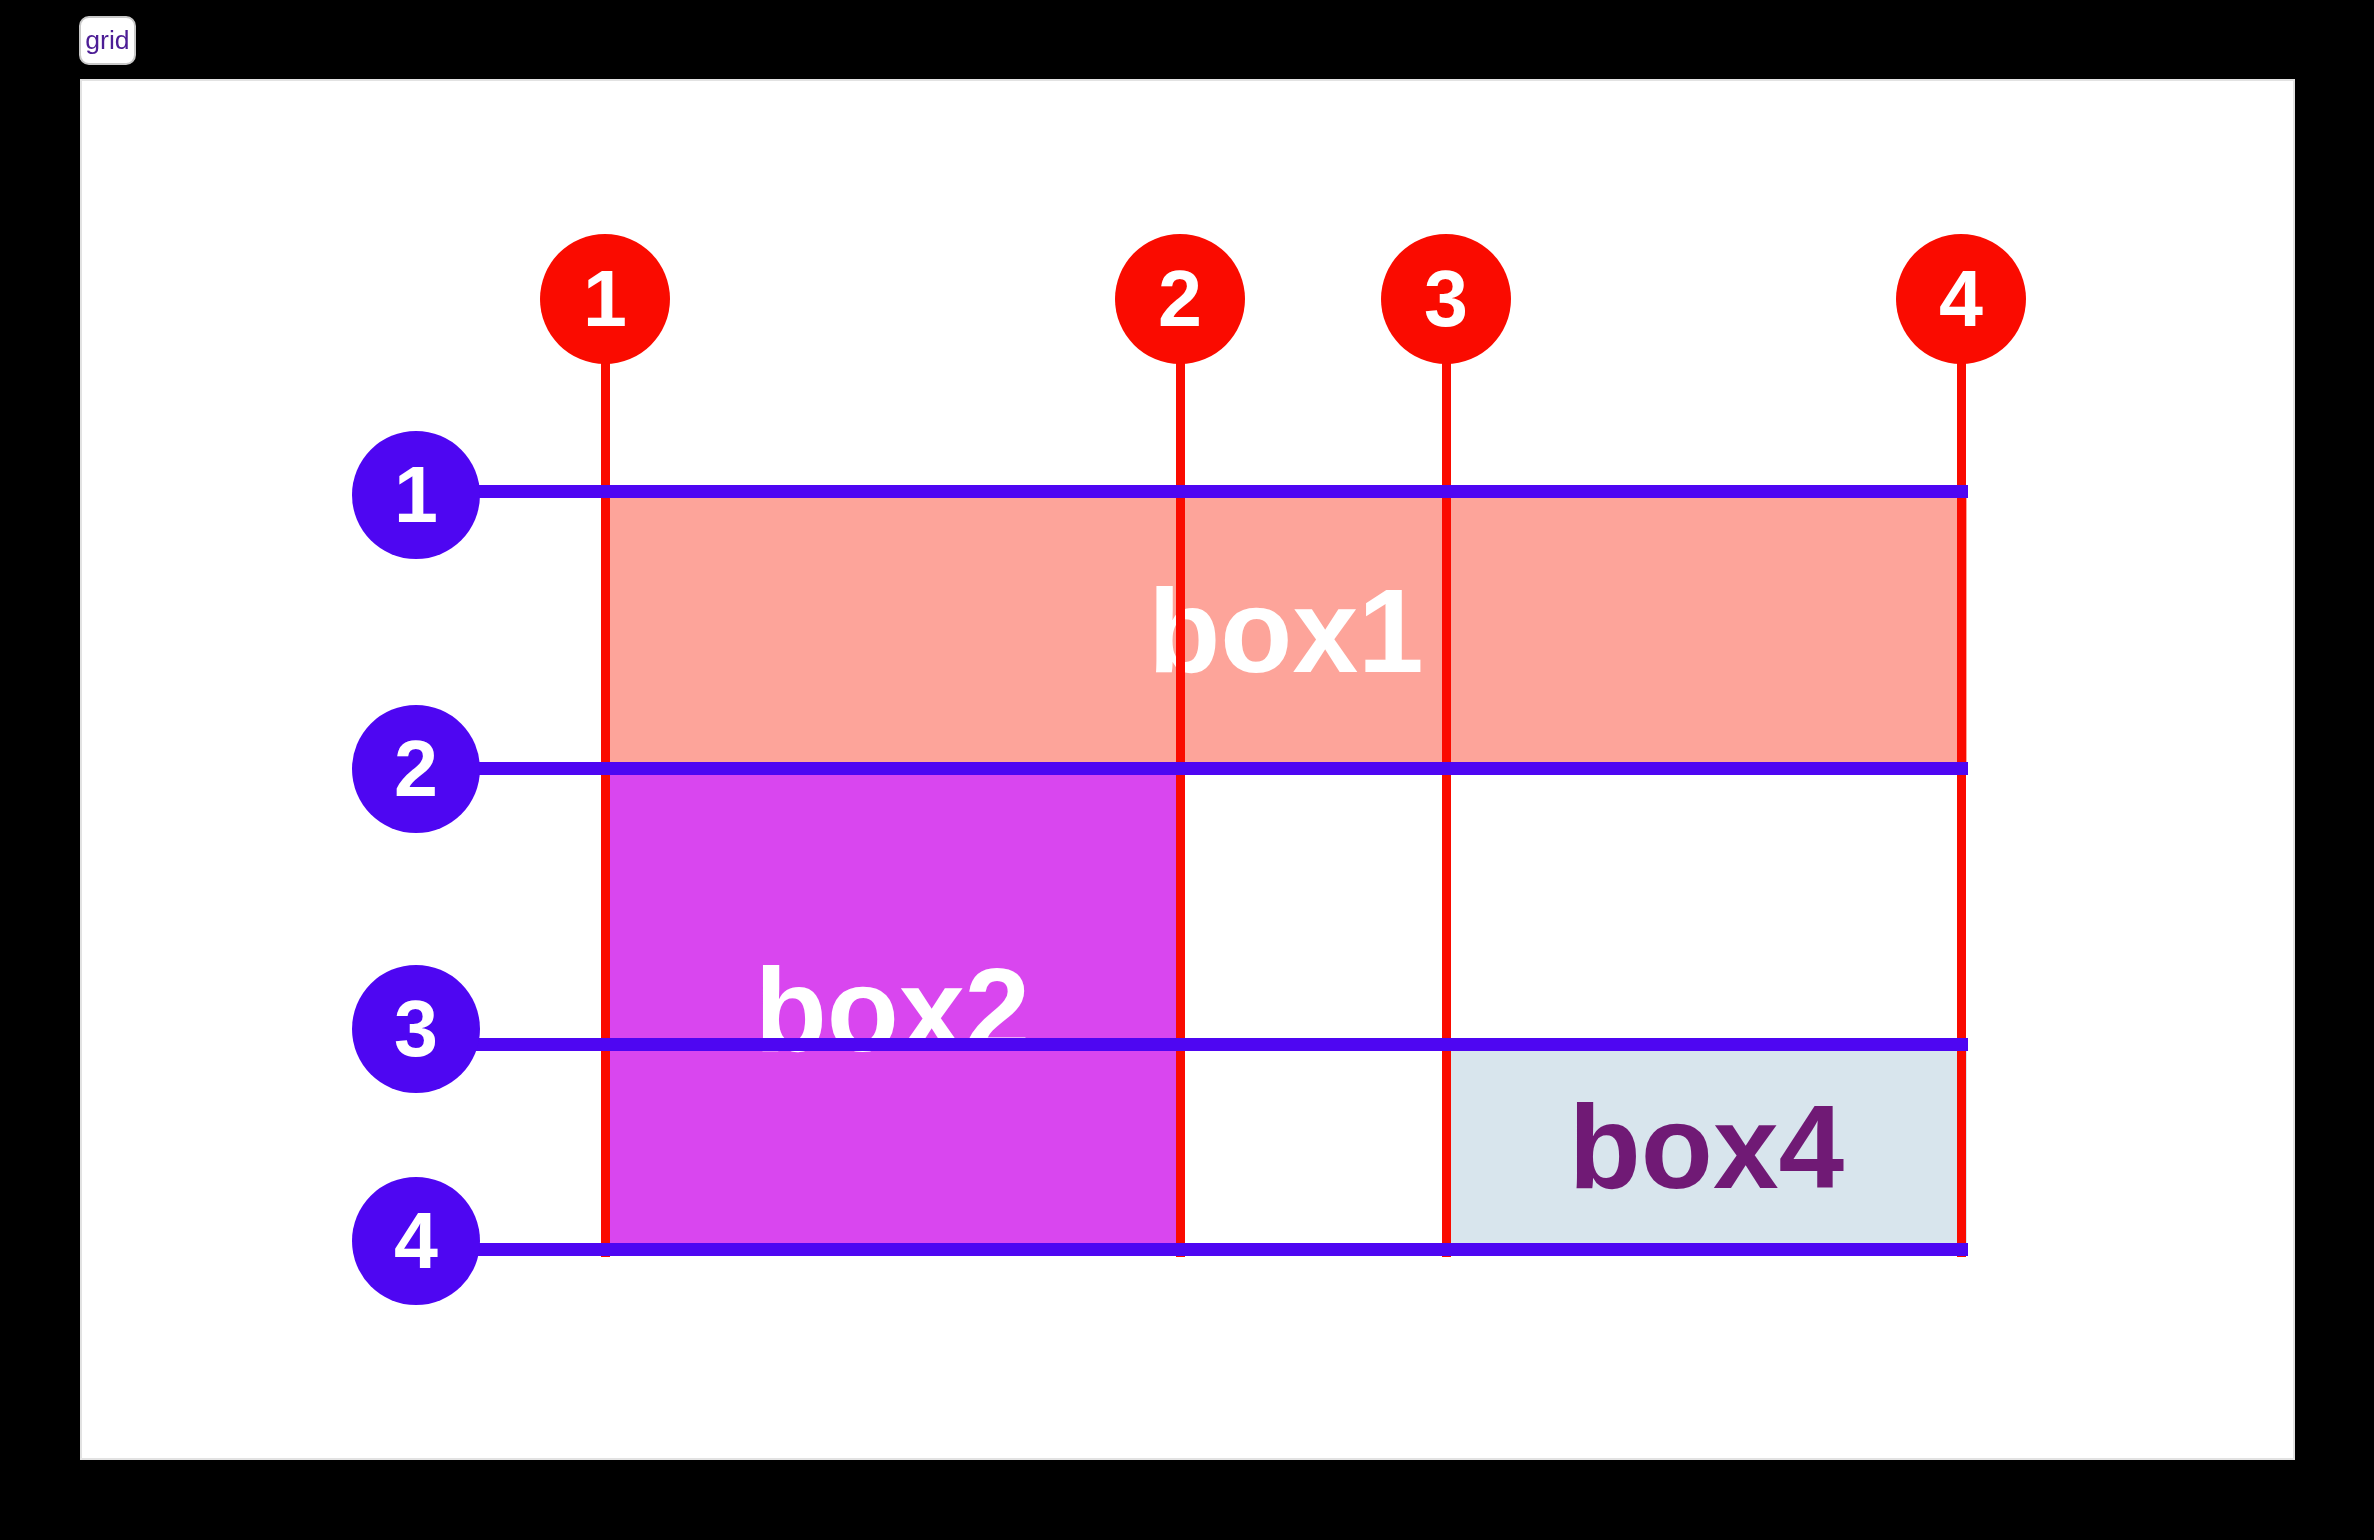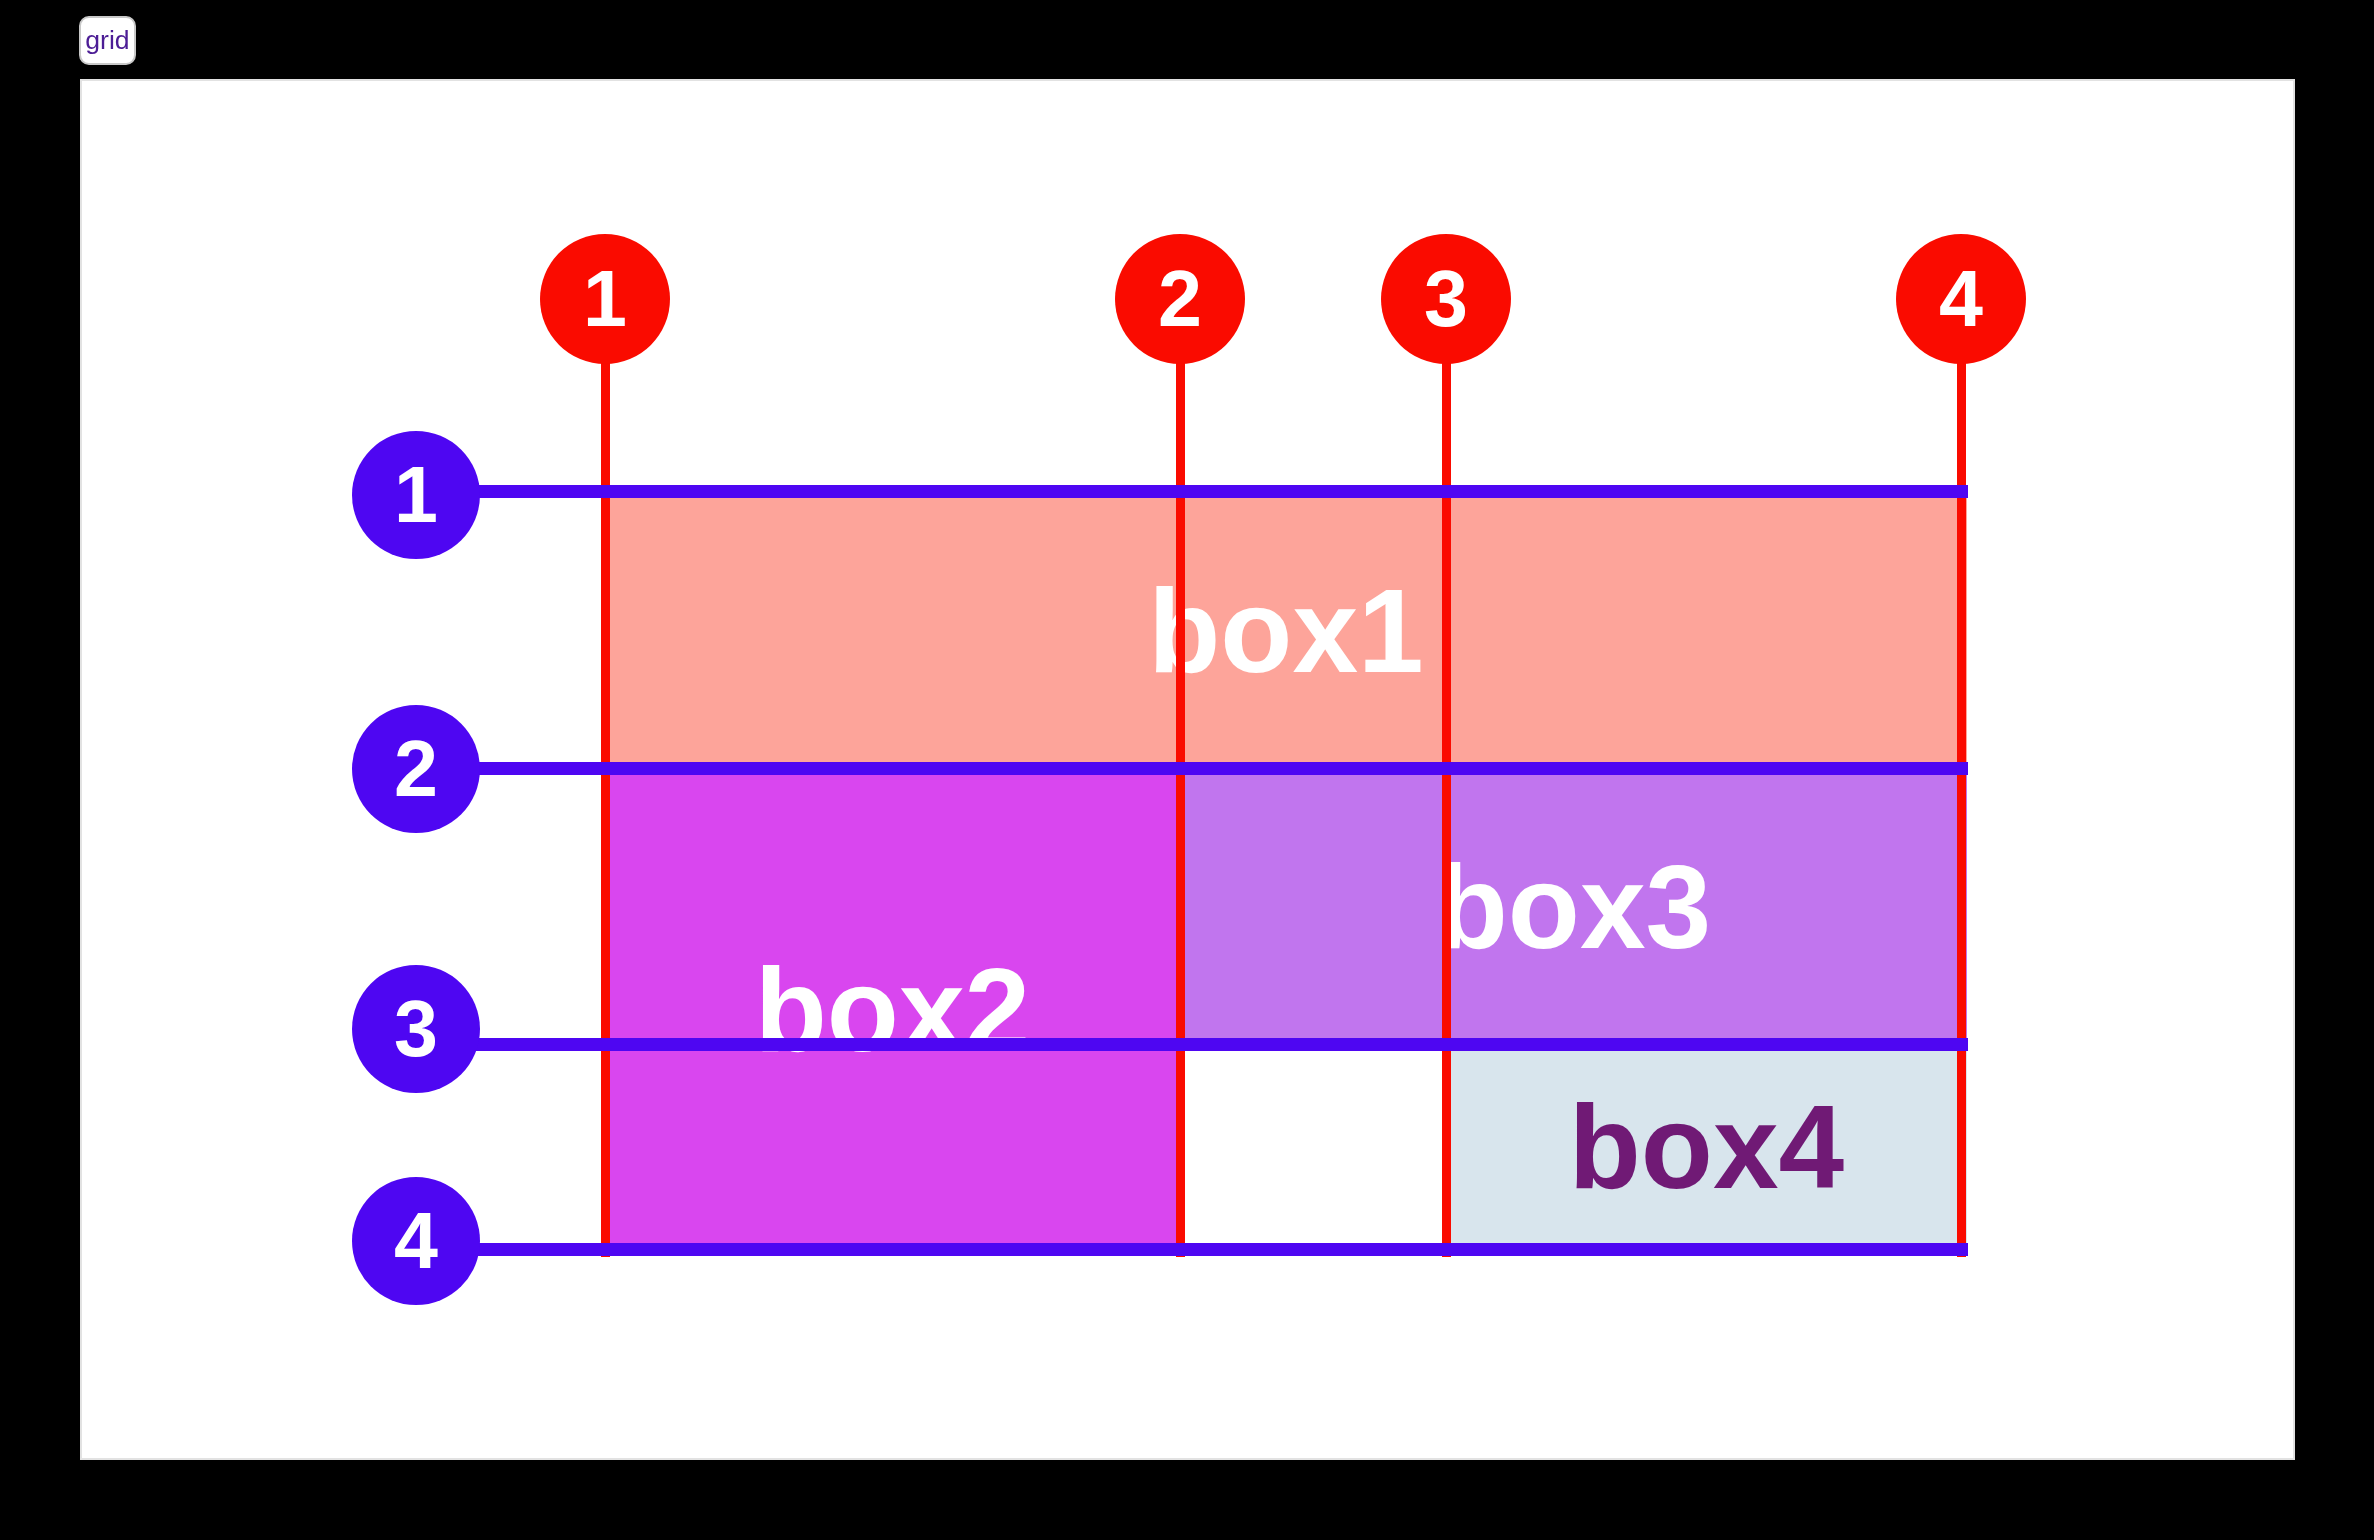"box3" div.grid-item { html: <div> <span>box3</span> </div> -> none }
